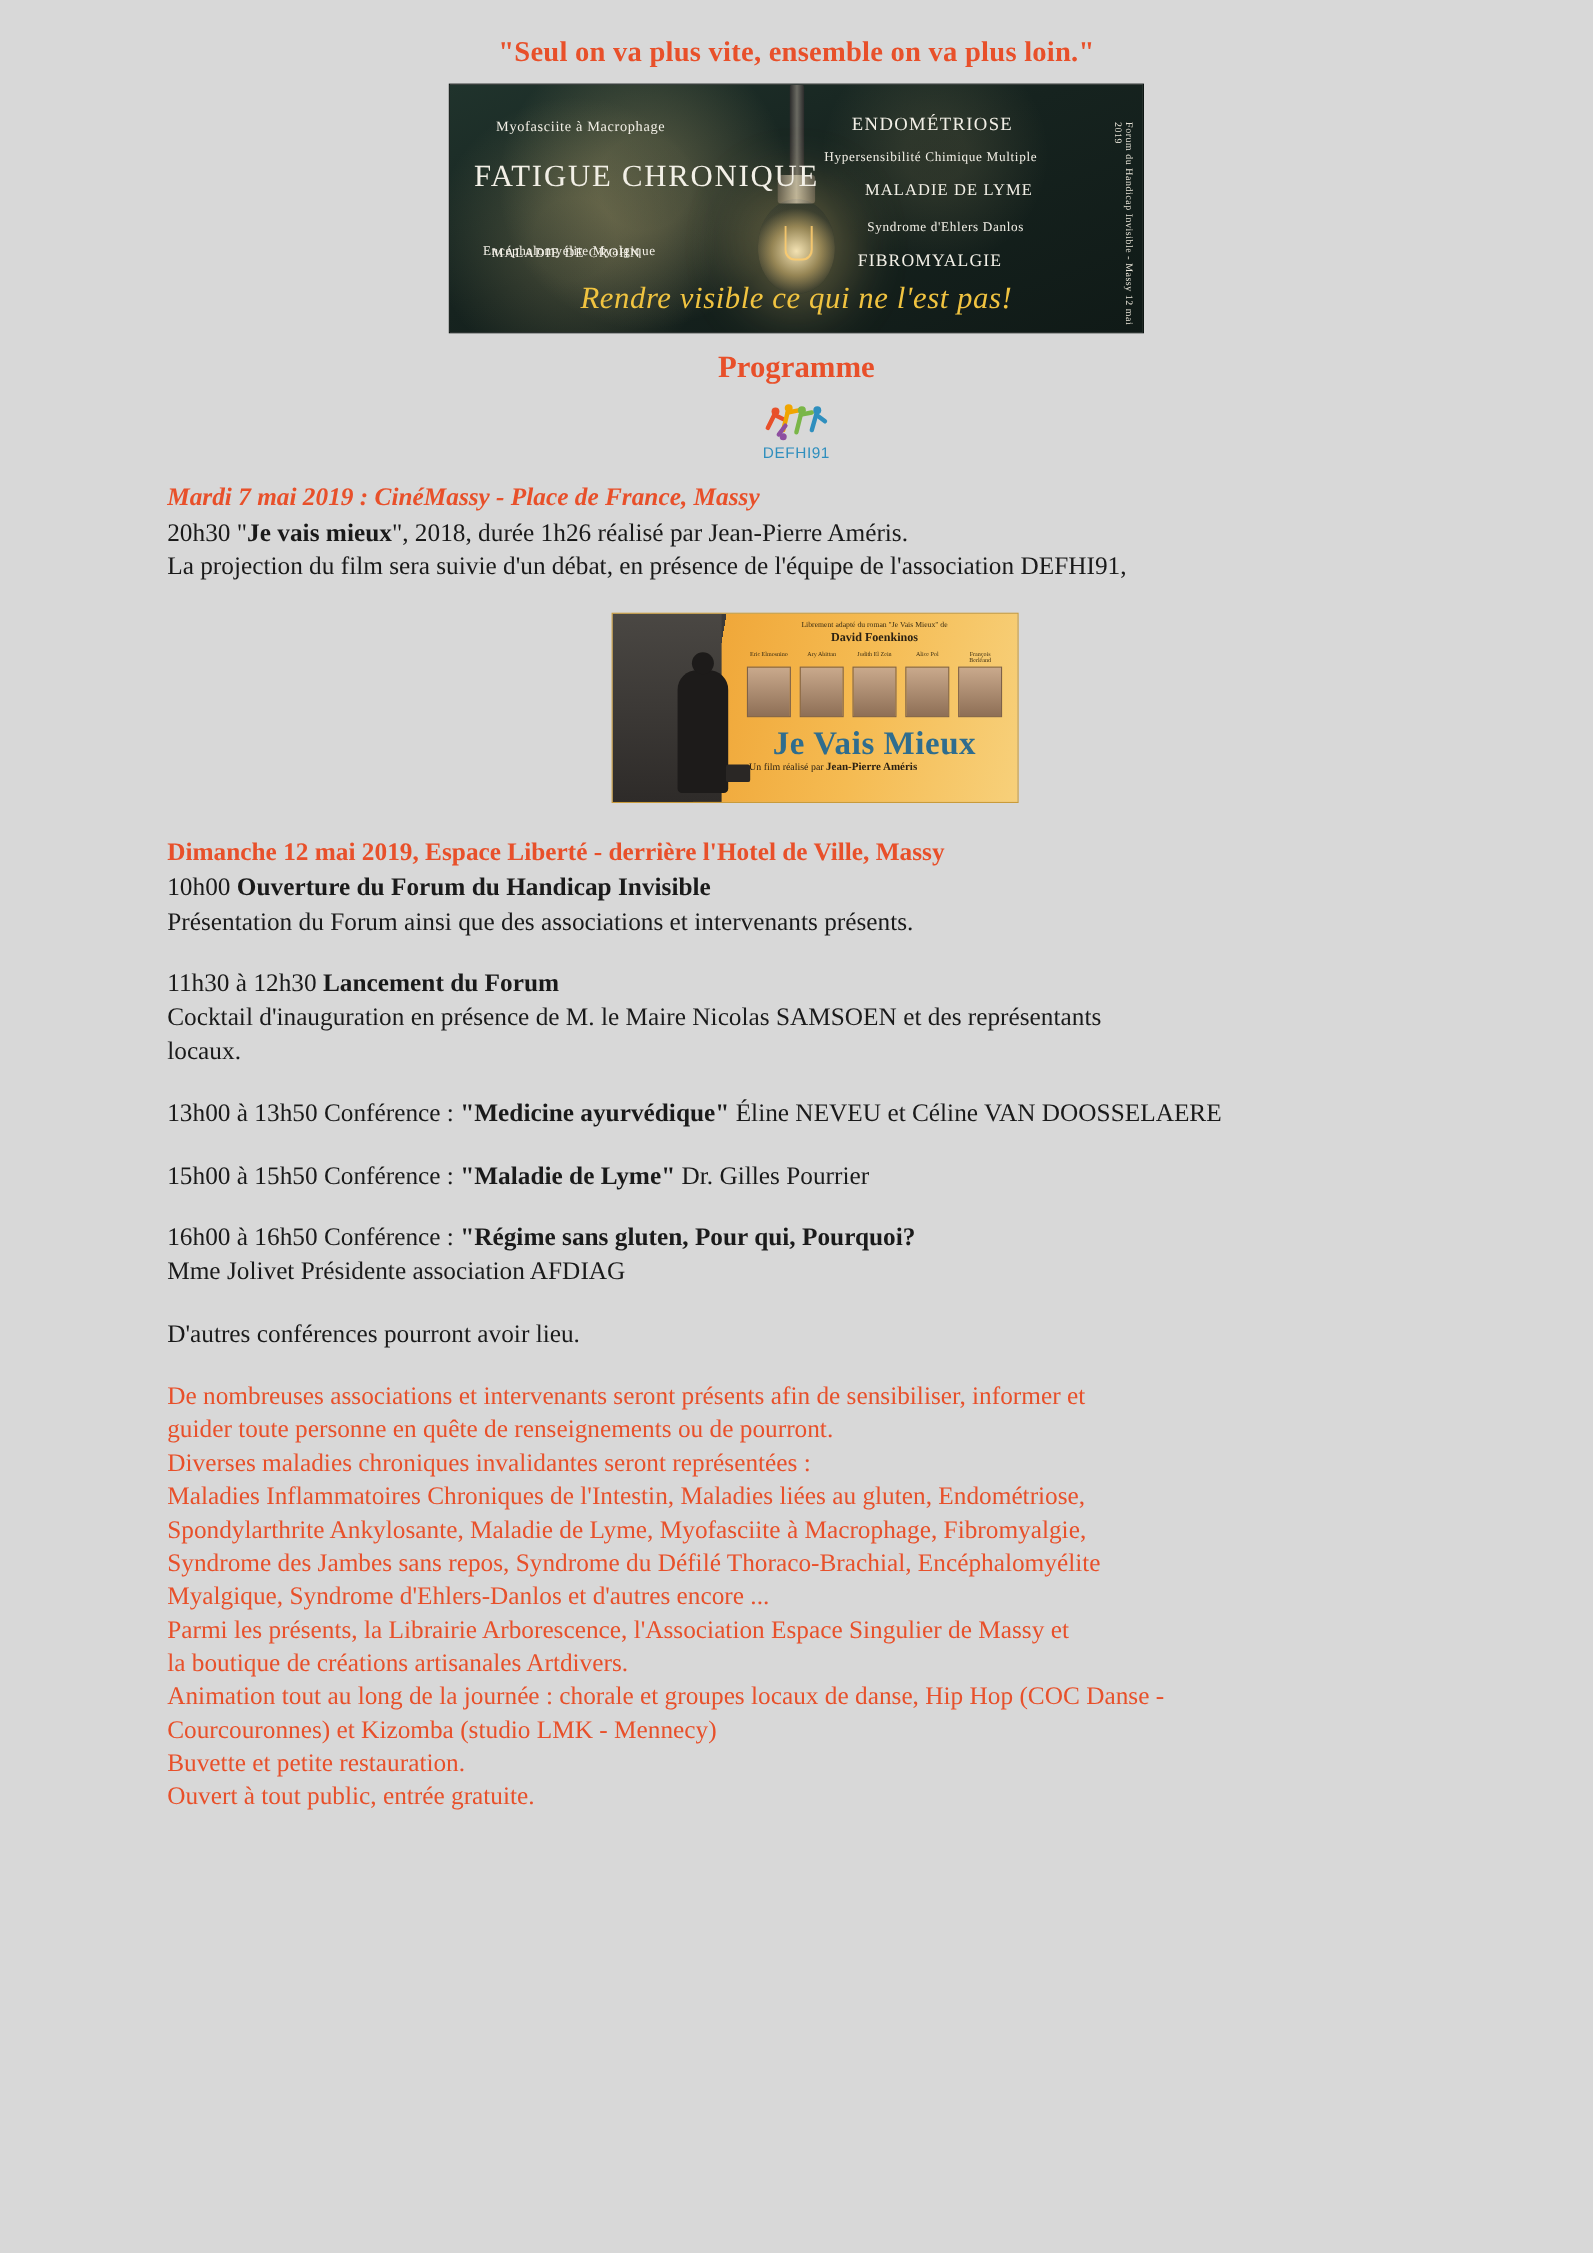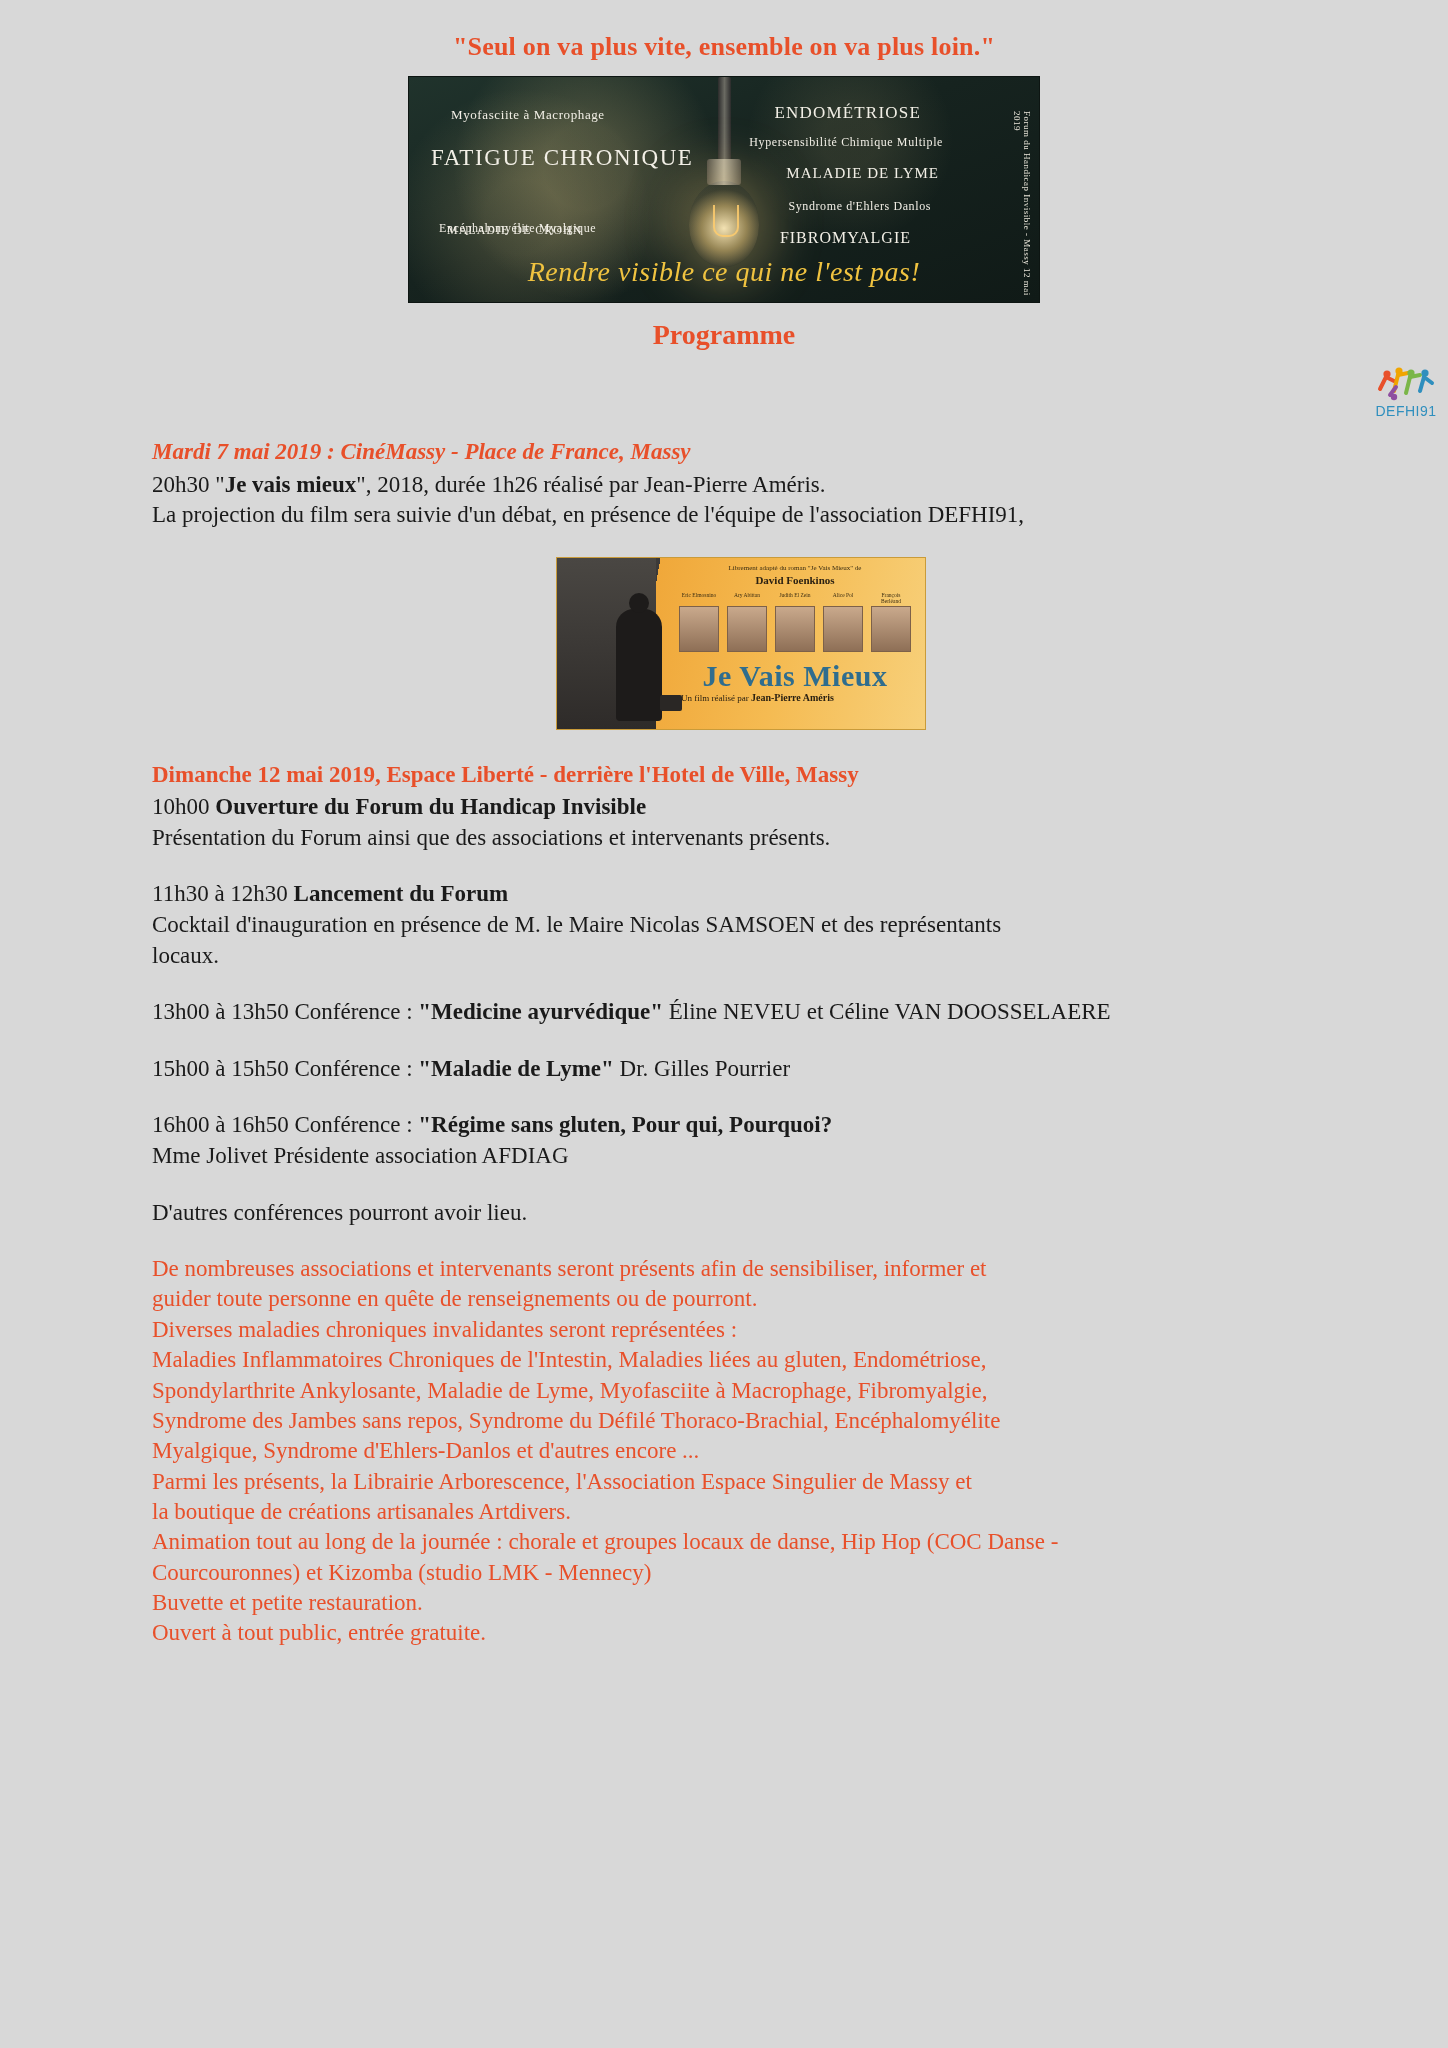"FATIGUE CHRONIQUE" .b-l2 { font-size: 23px -> 28px }
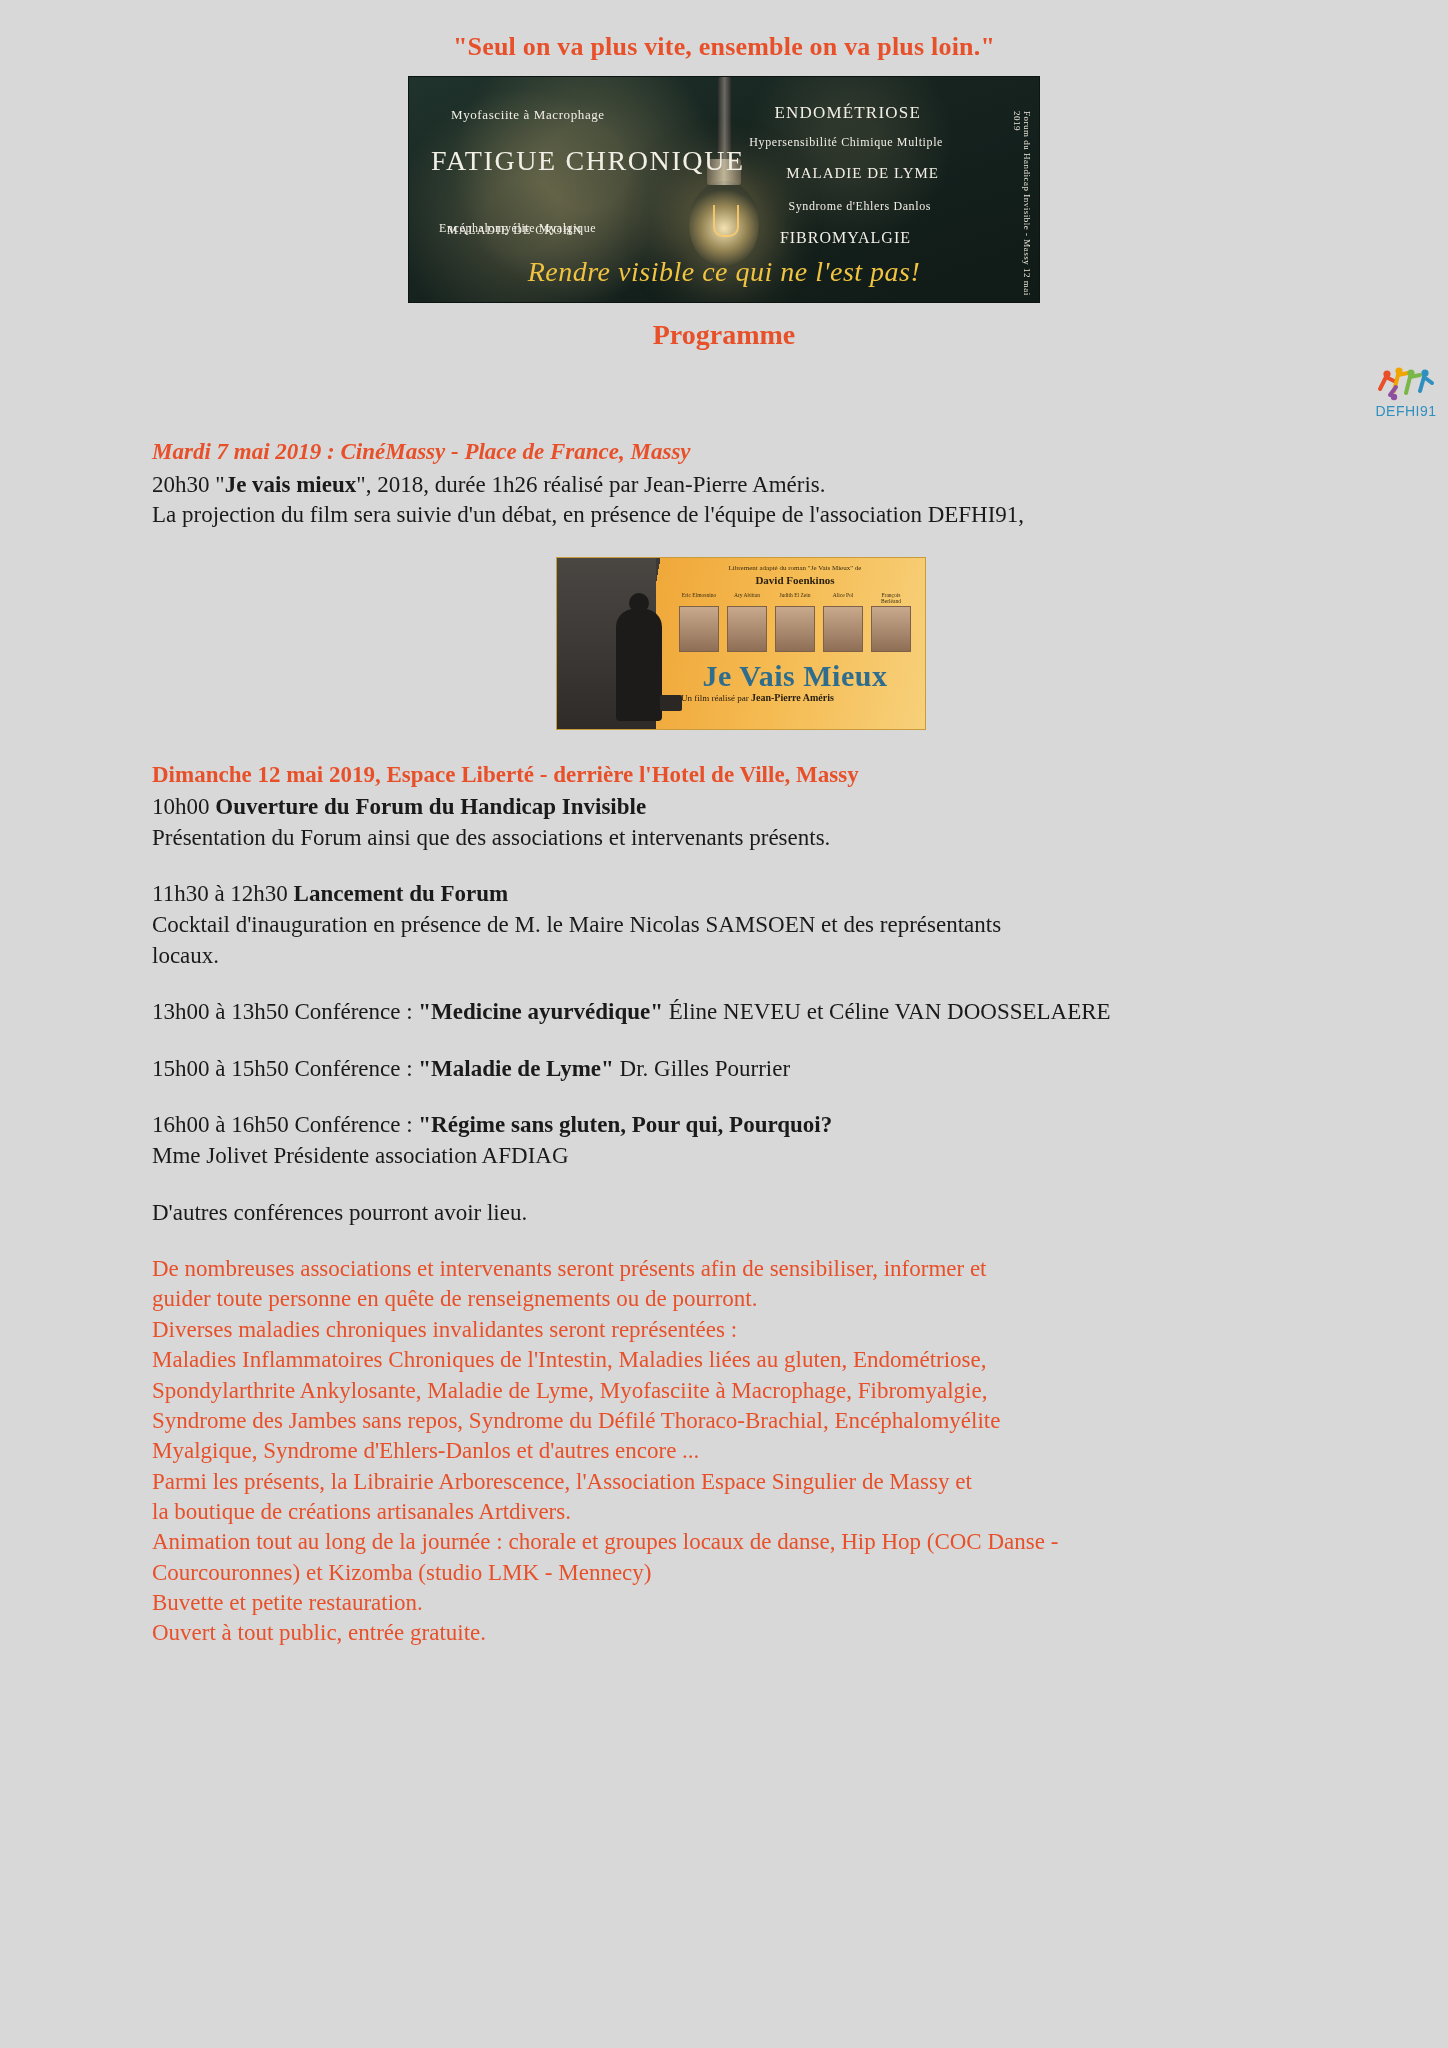"DEFHI91" .logo-wrap { justify-content: flex-end -> center }
